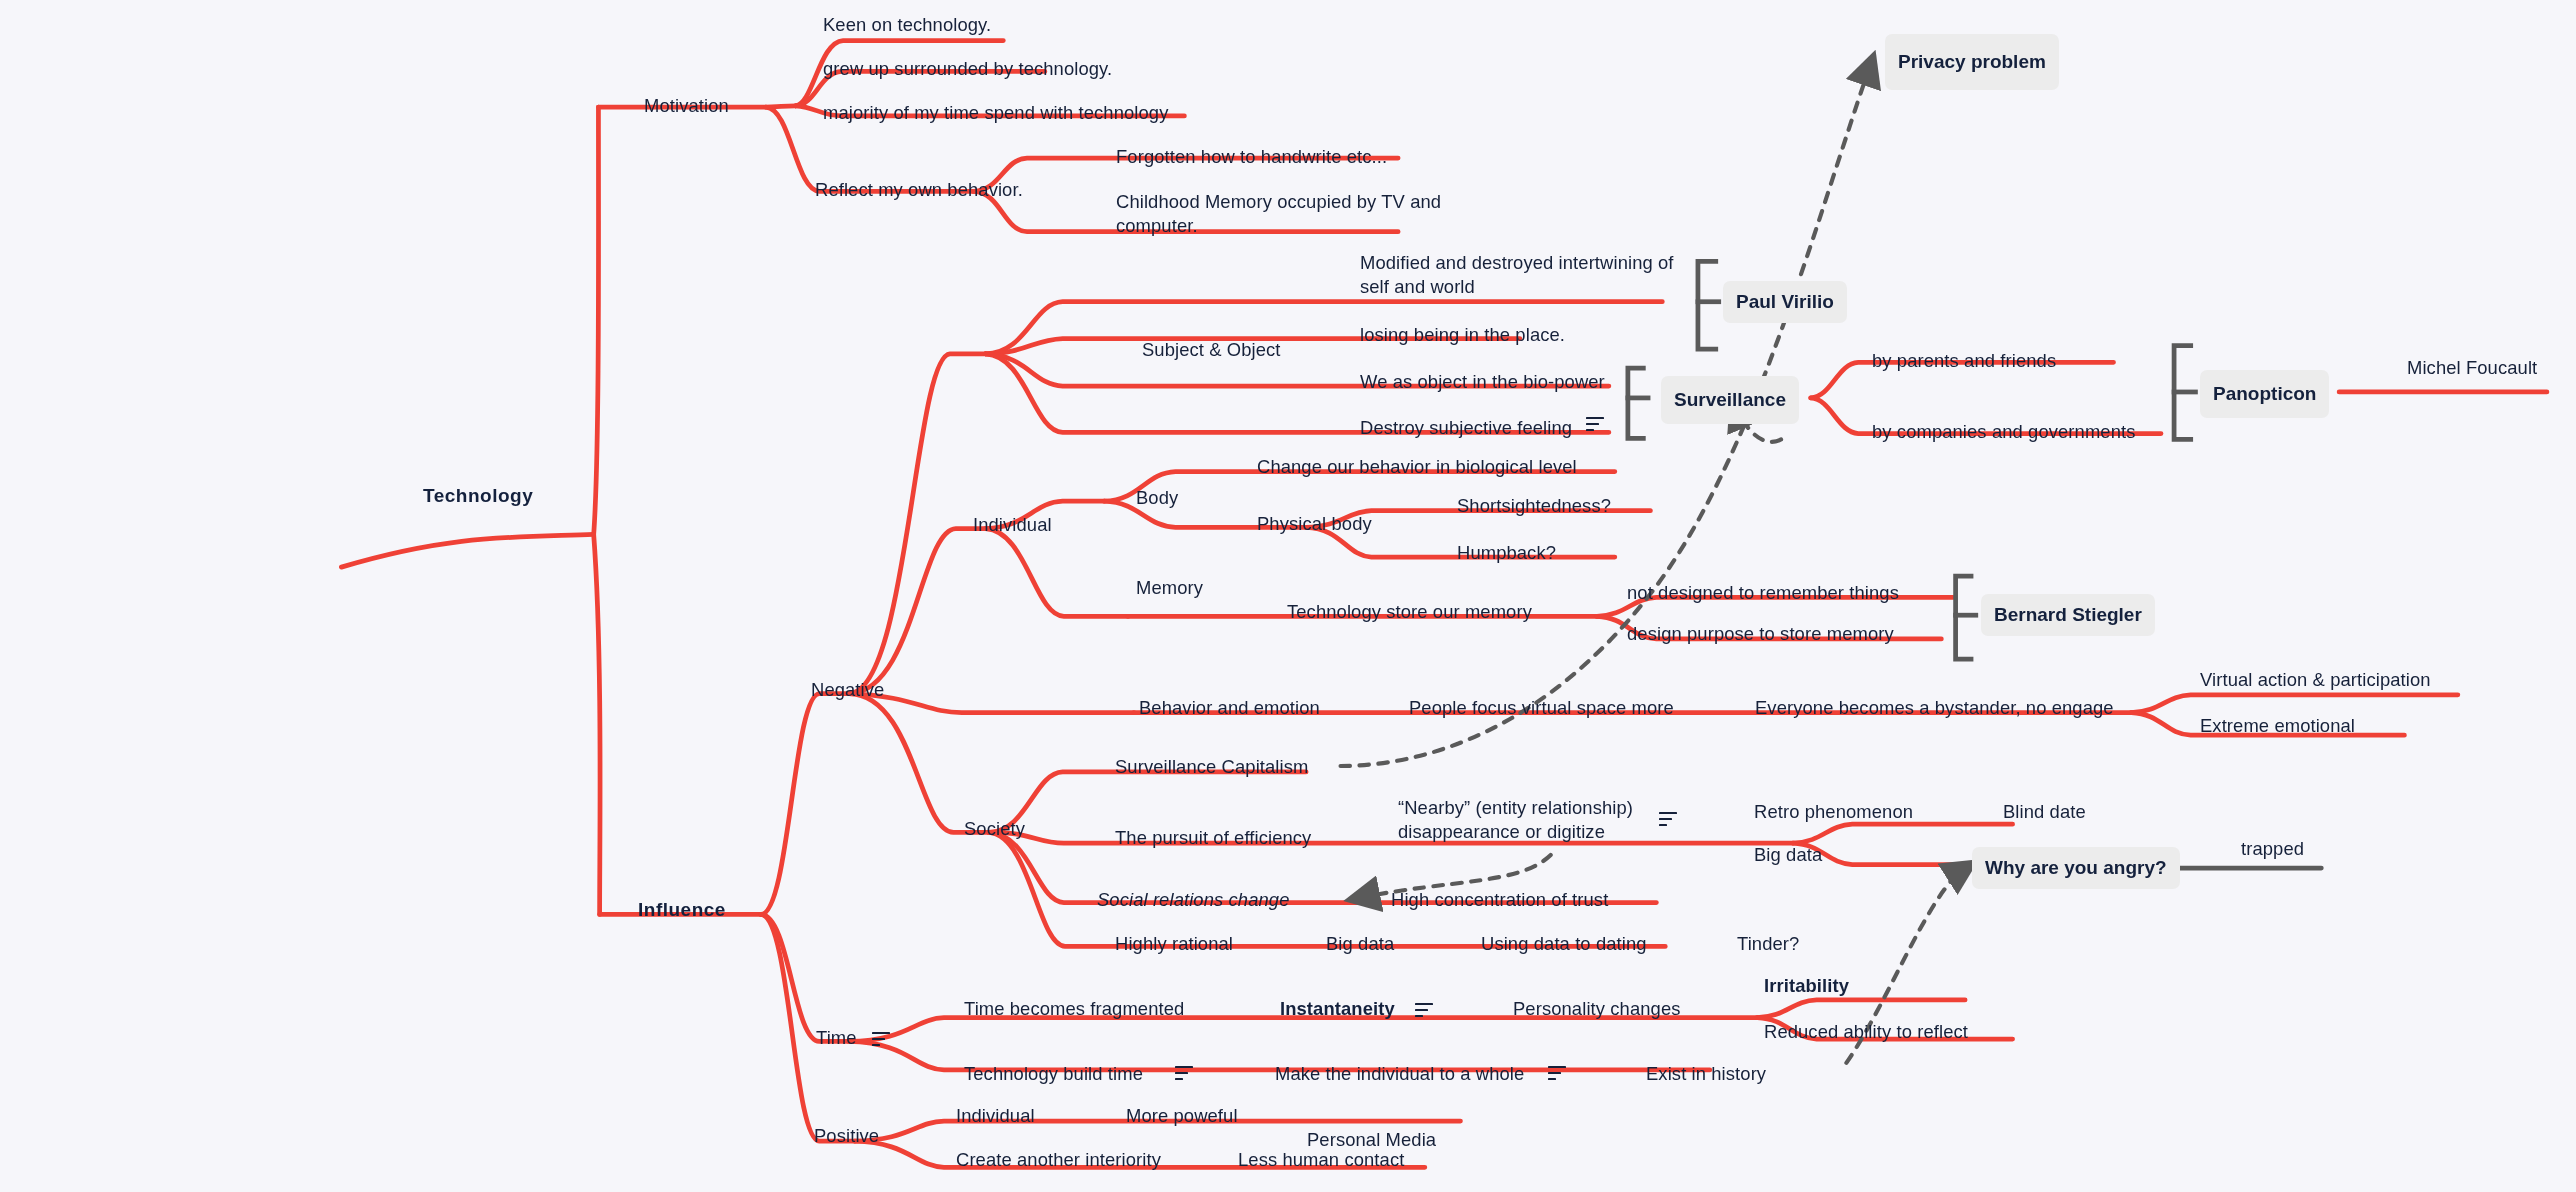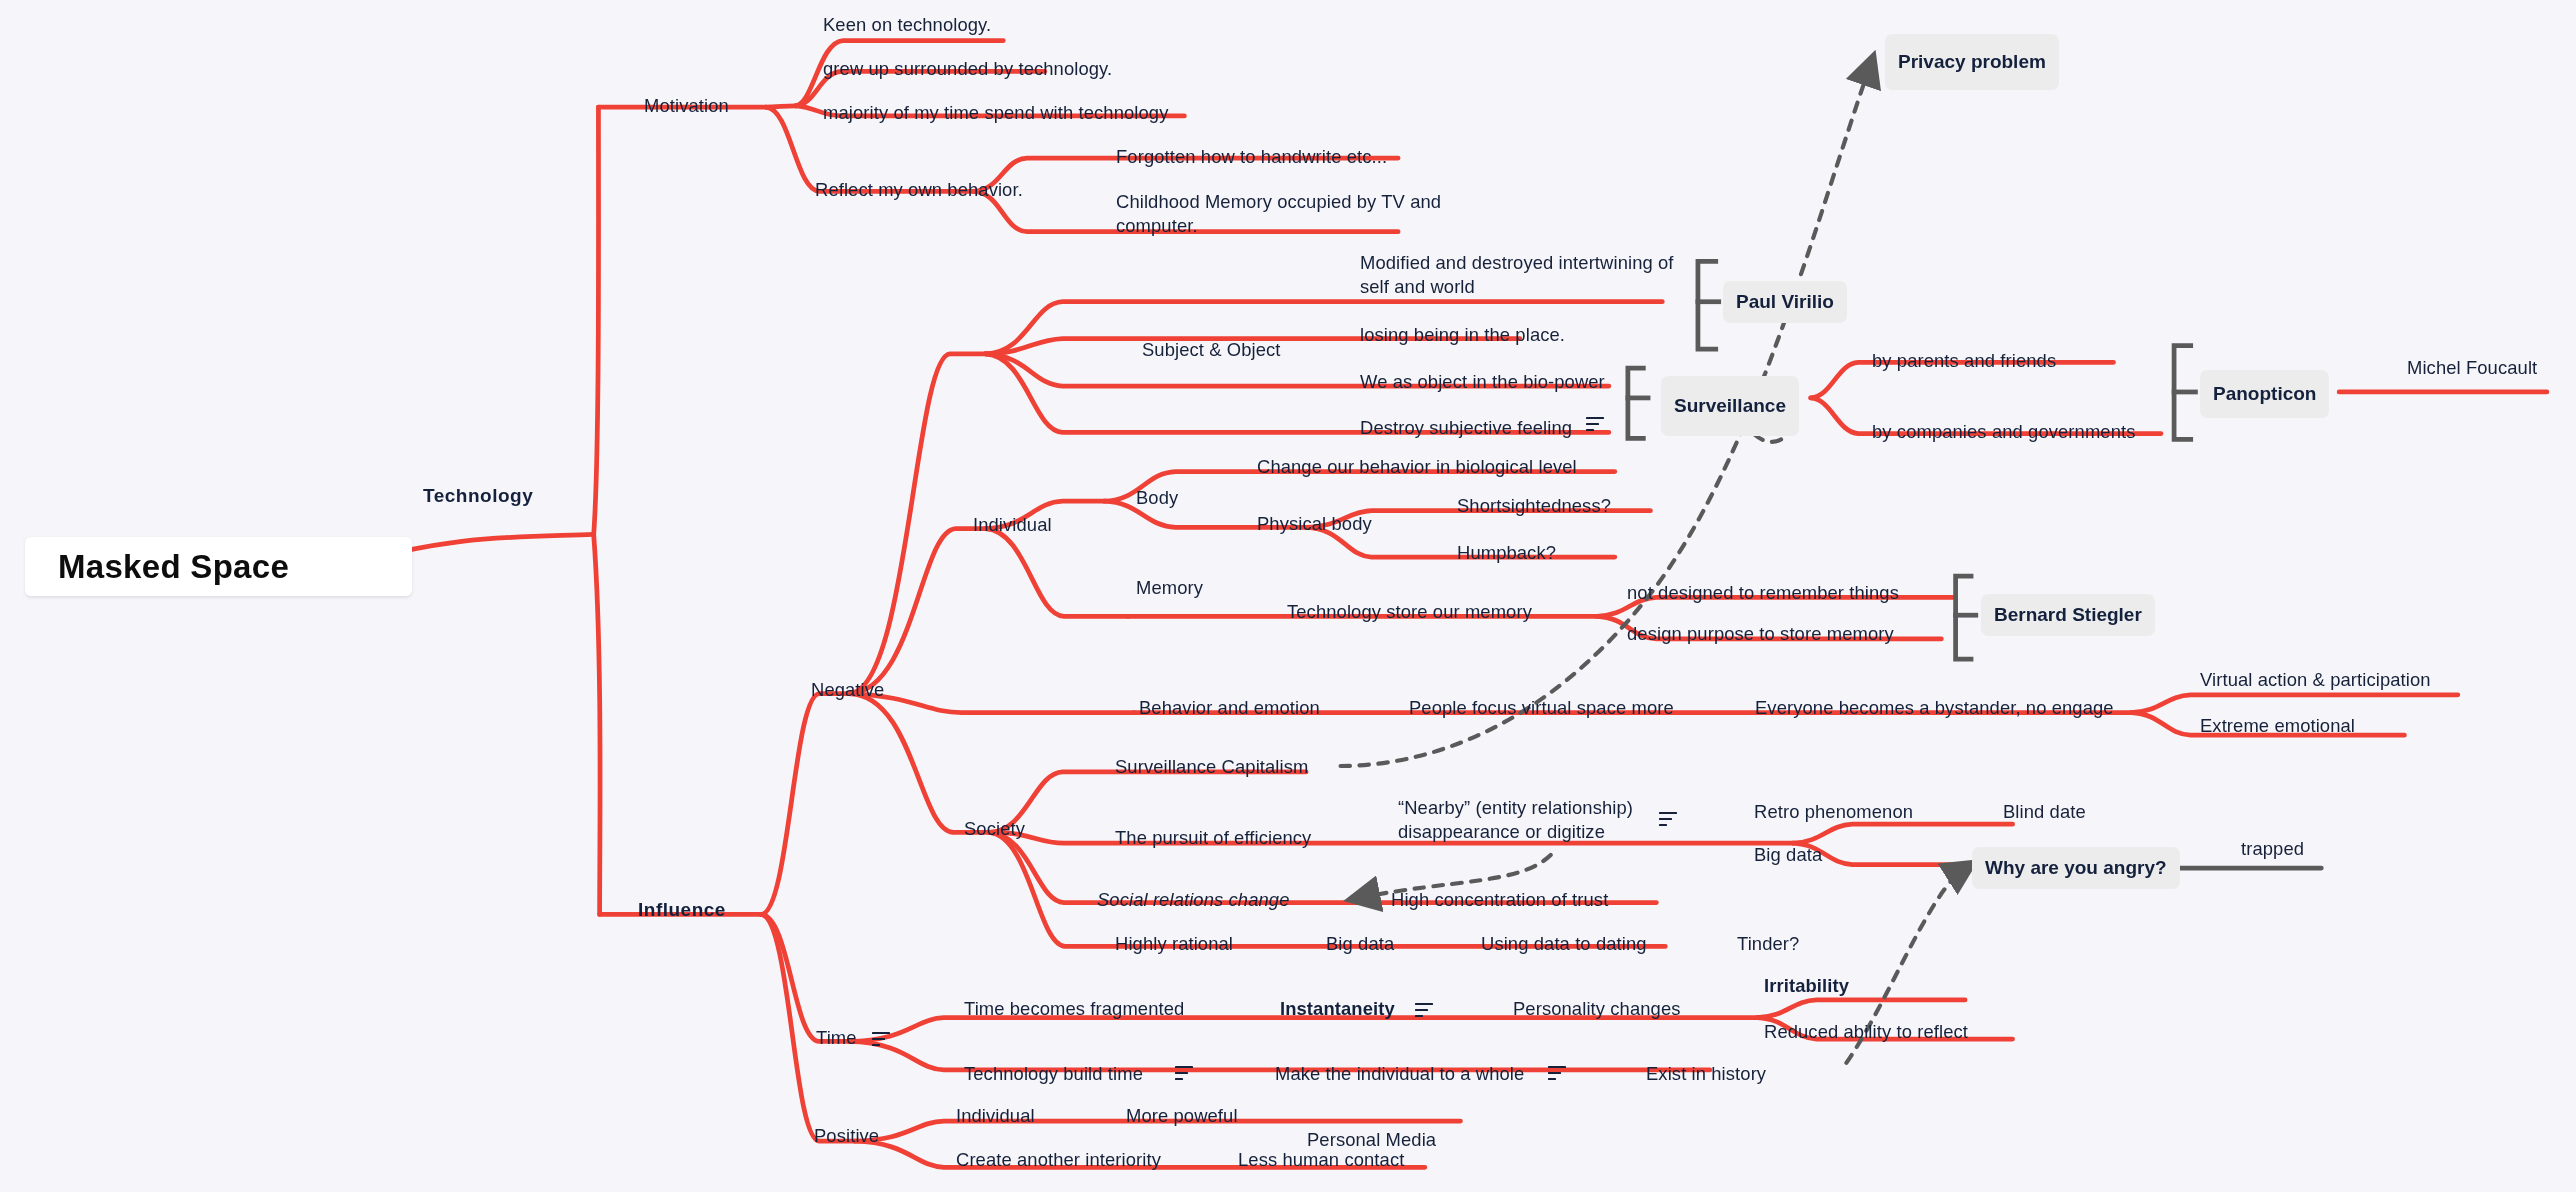"Surveillance" div.pill { height: 60px -> 48px }
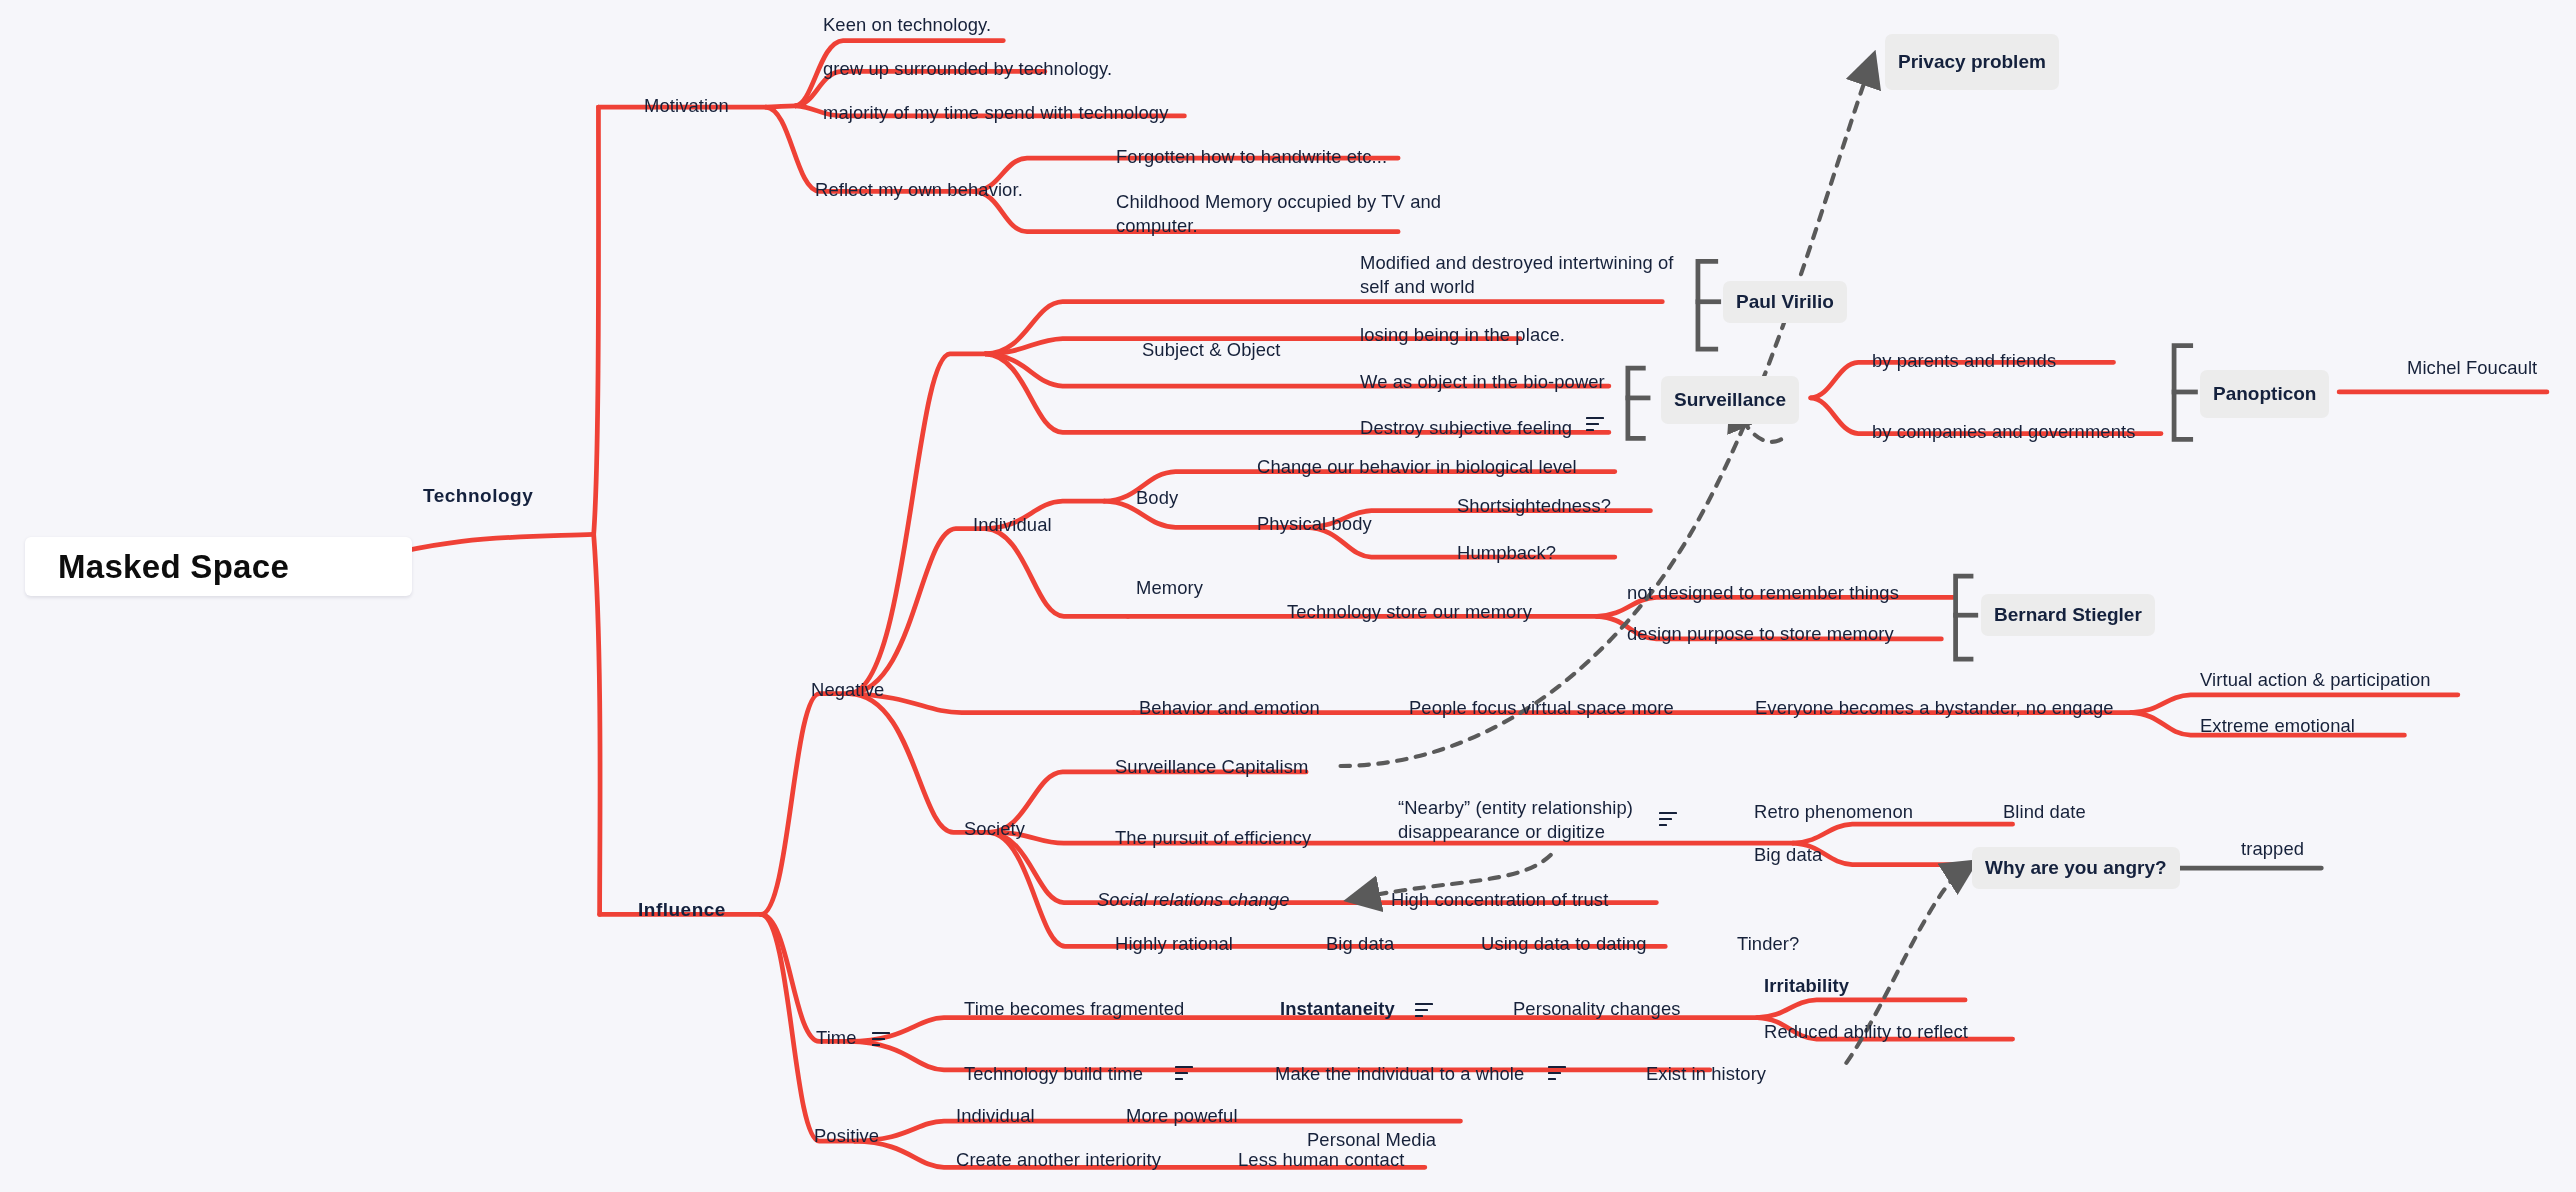"Masked Space" div.root { html: <div> <span>Masked Space</span> </div> -> none }
